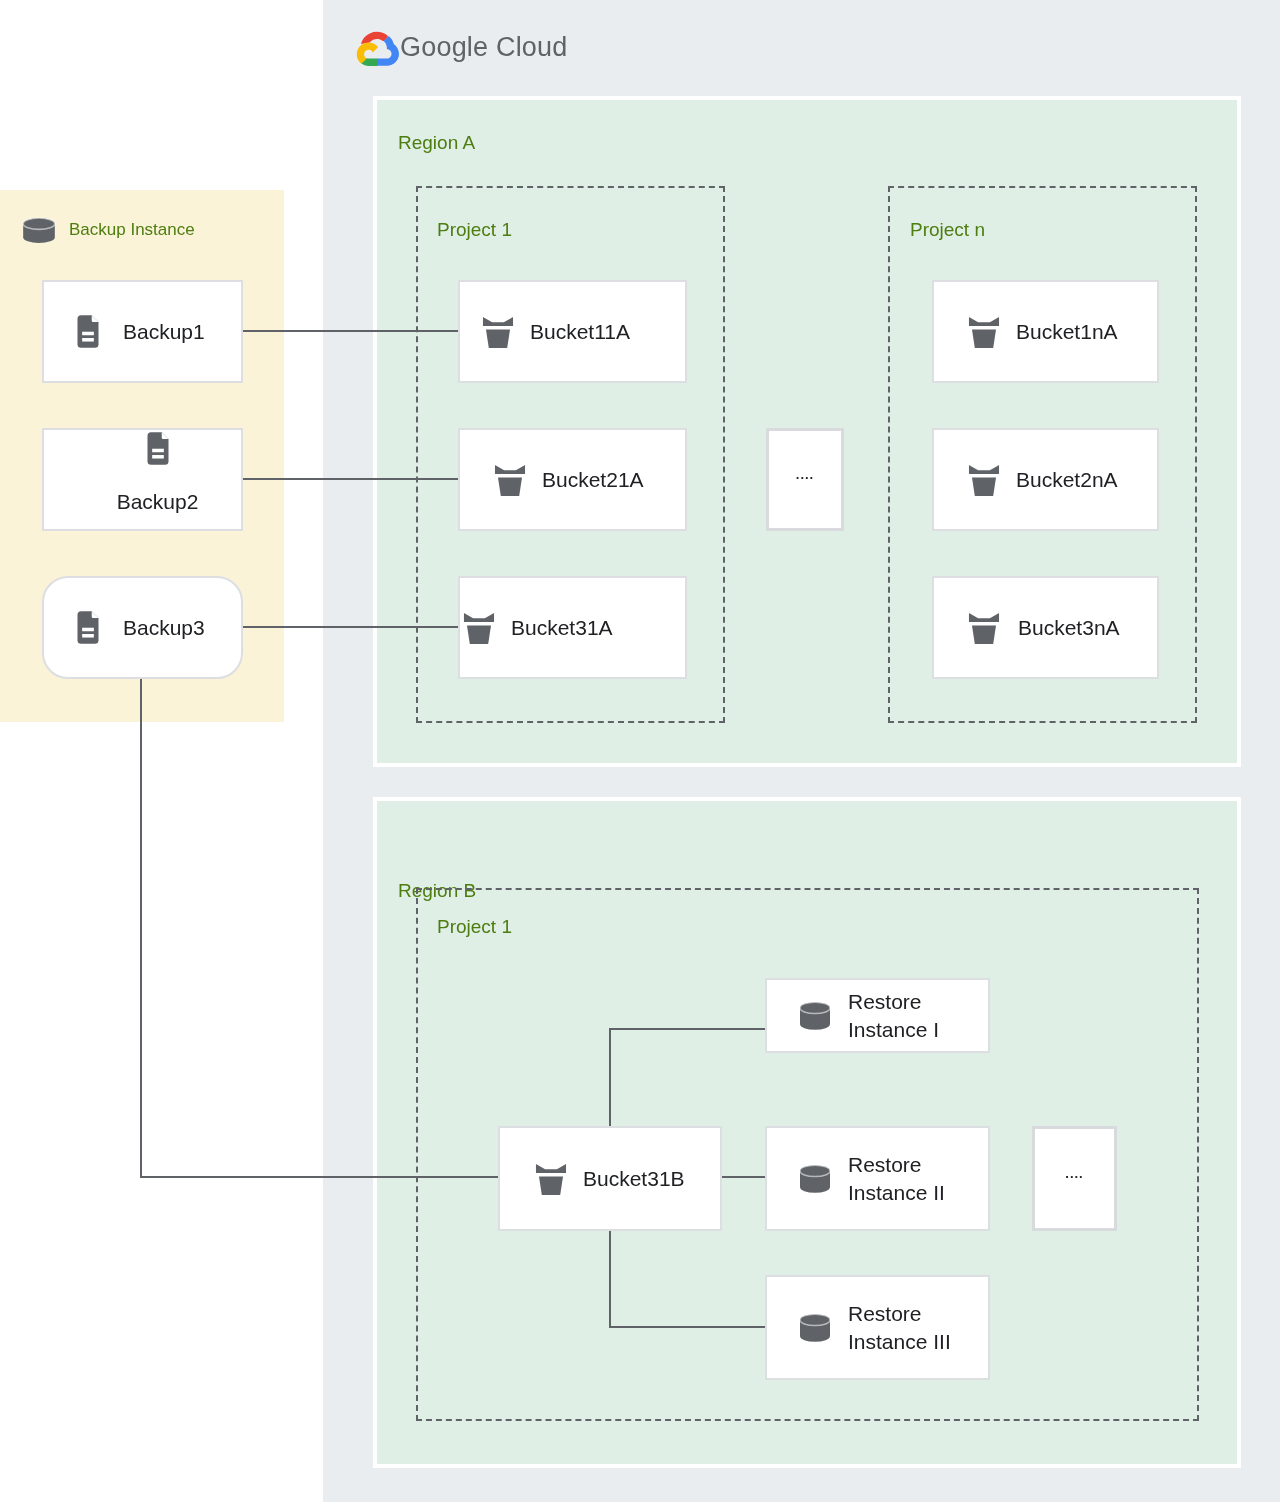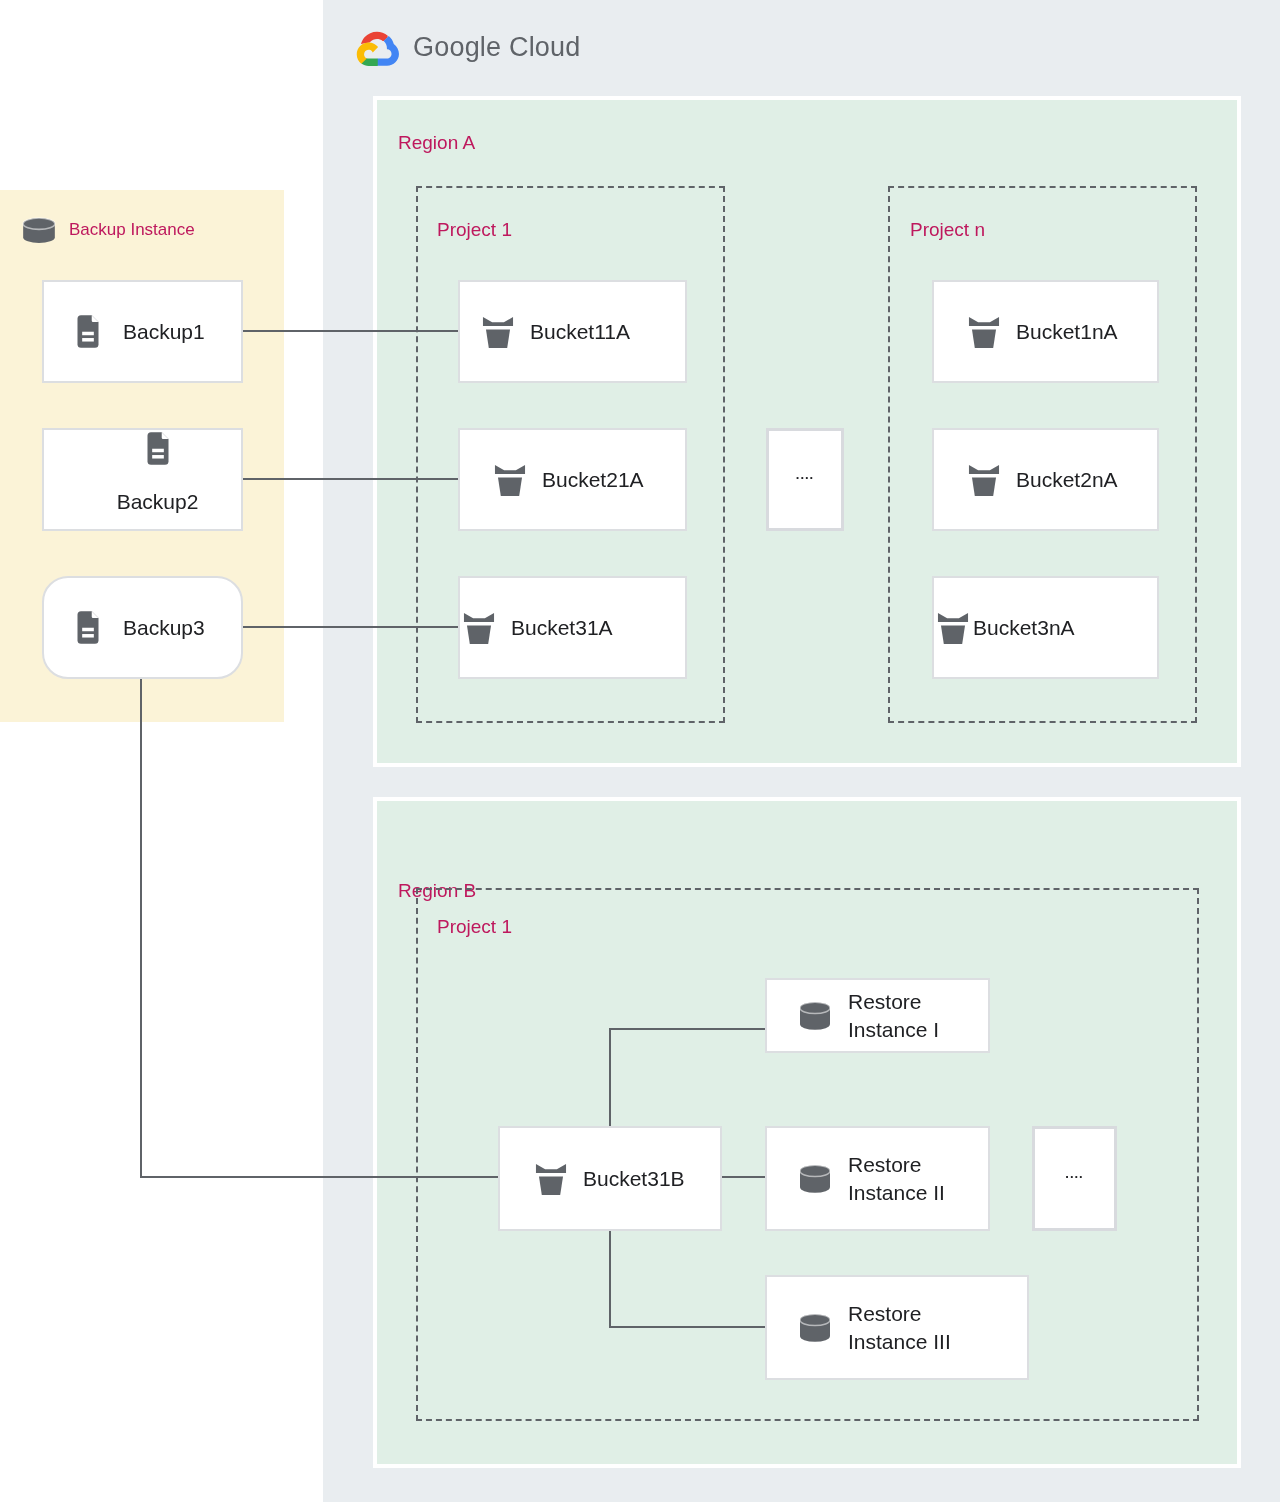"Google Cloud" .logo { gap: 13px -> none }
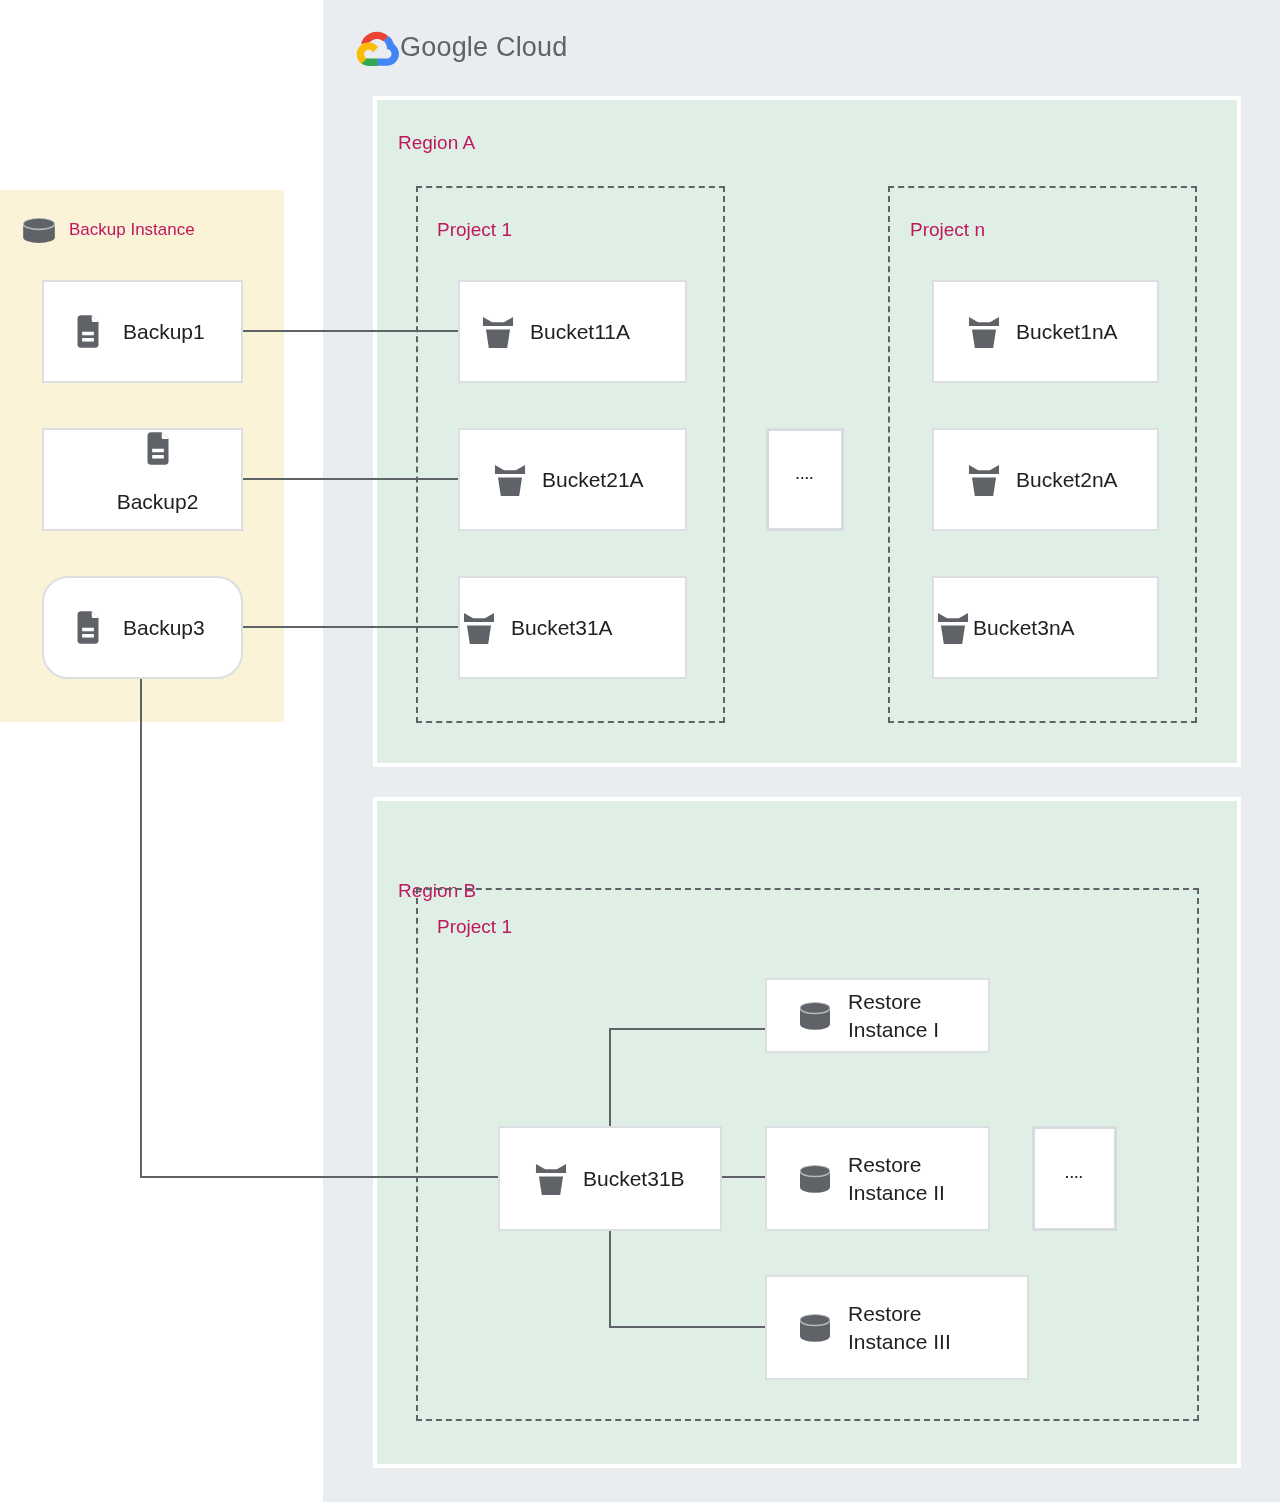"Region A" .panel-label { color: #be185d -> #4d7c0f }
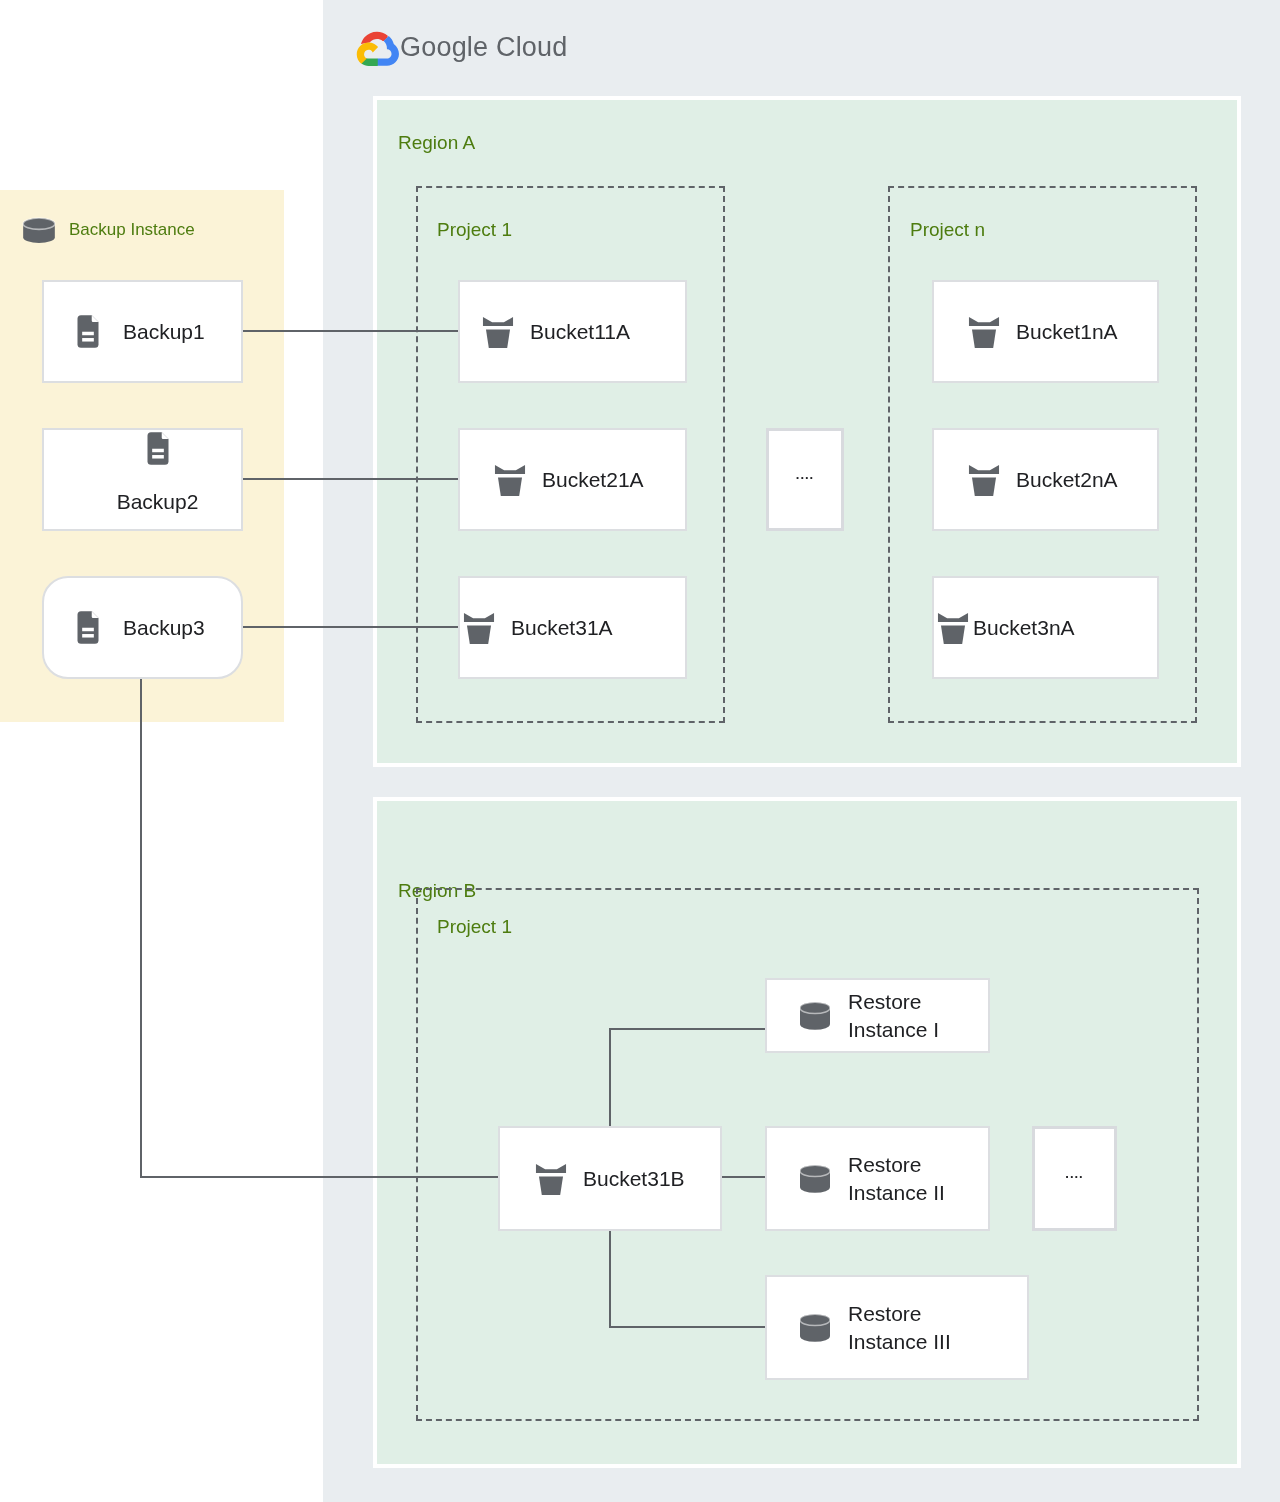"Bucket3nA" div.node { gap: 1px -> 15px; padding-left: none -> 31px }
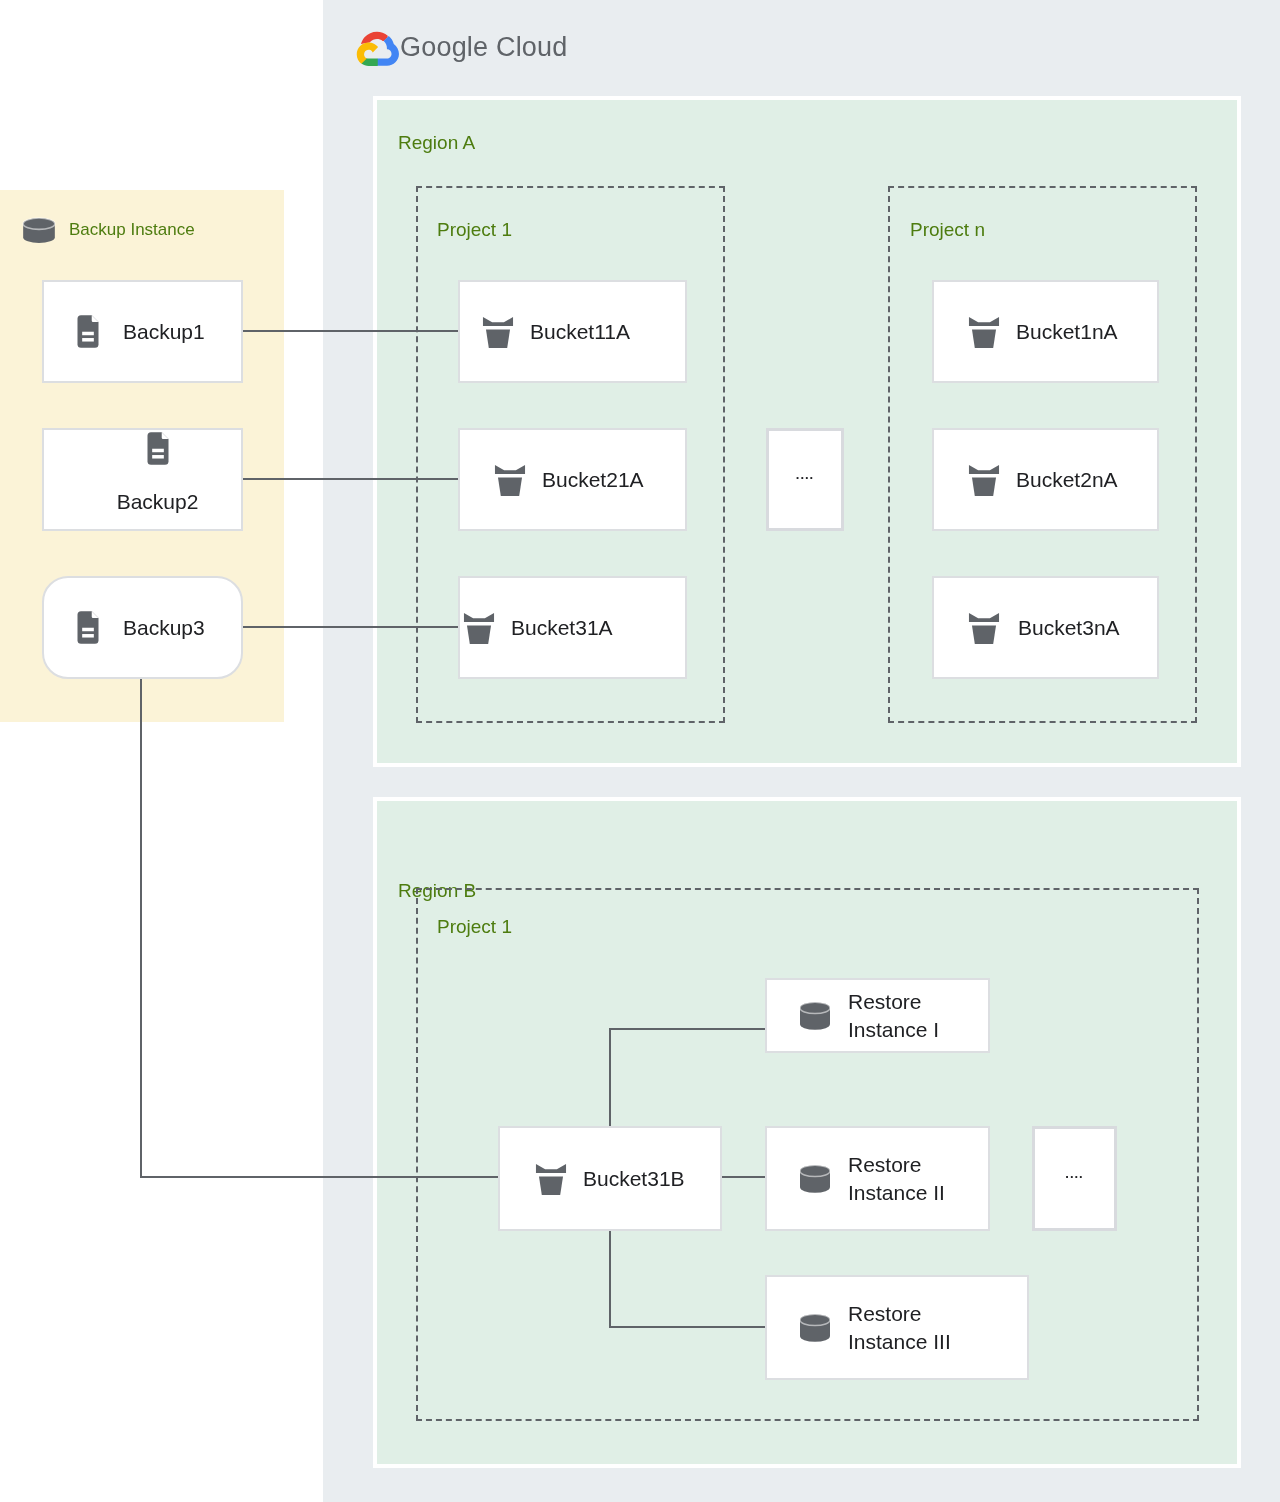"Restore Instance III" div.node { width: 264px -> 225px }
